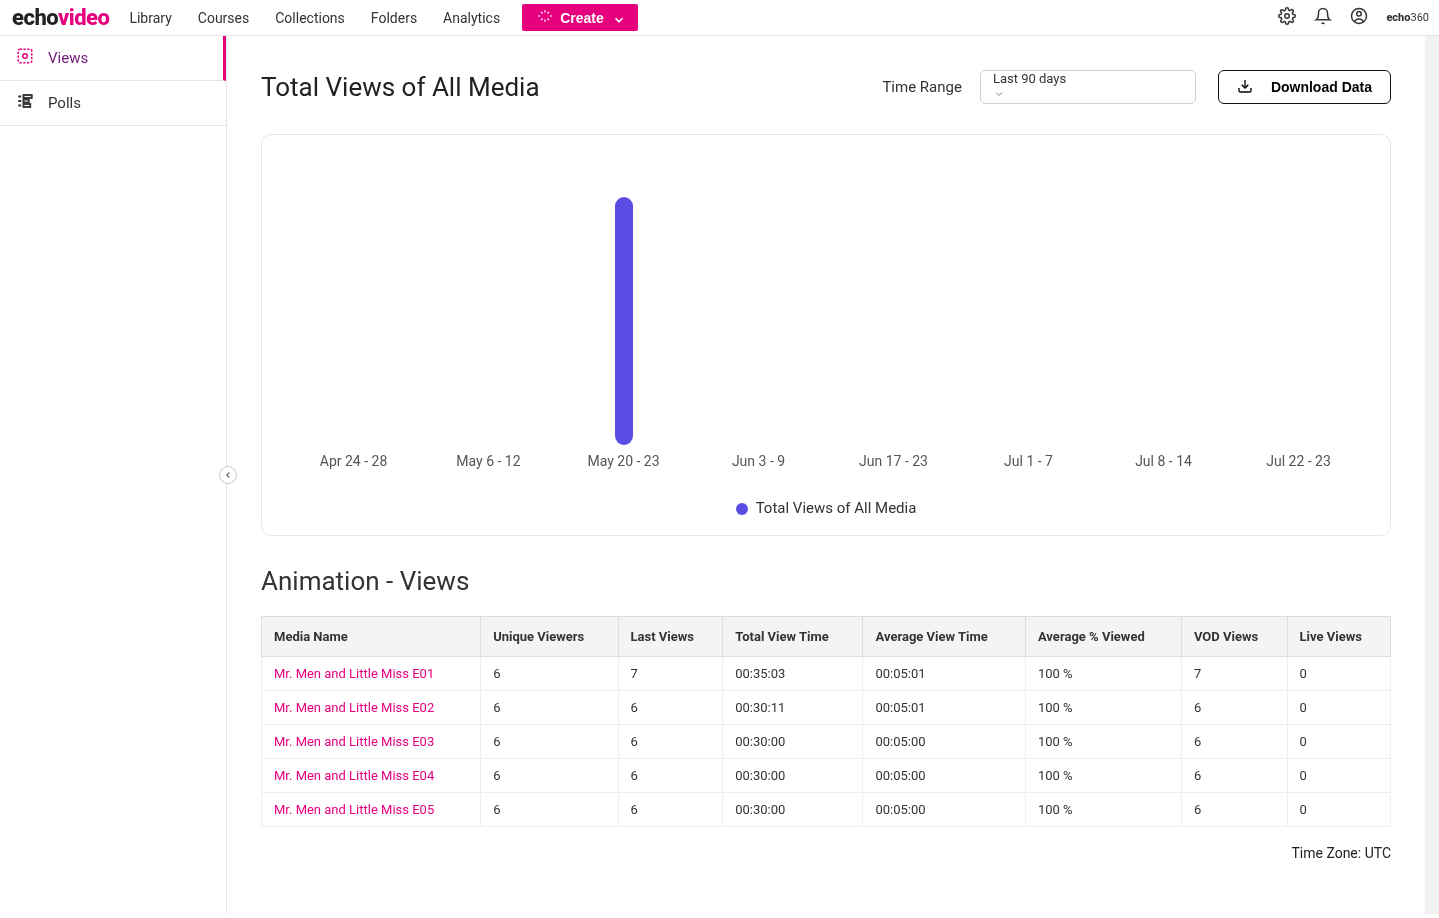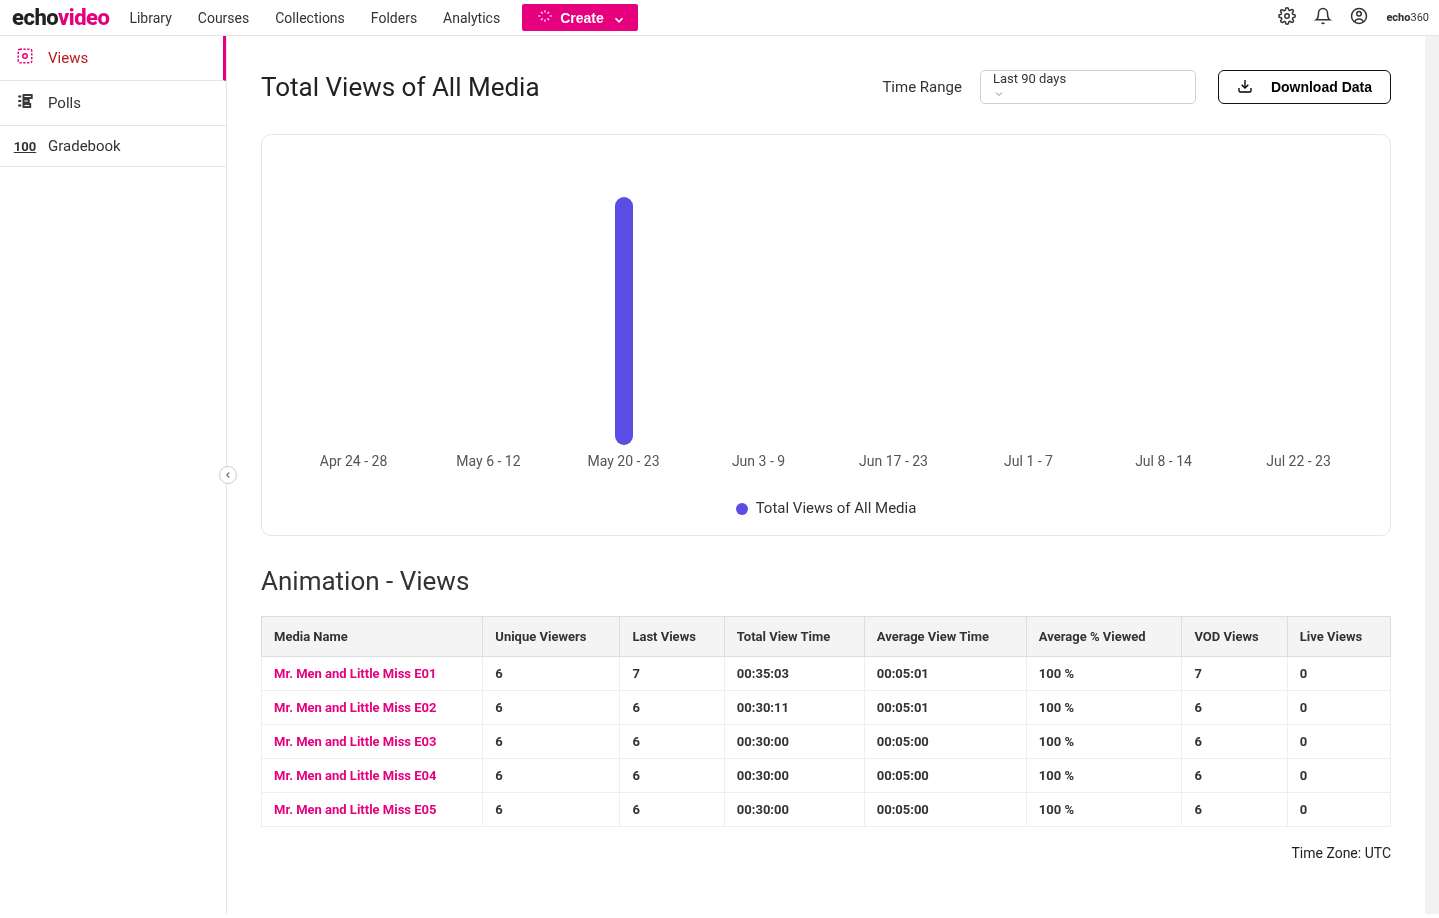"Views" .sidebar-item.active { color: #b91c1c -> #701a75 }
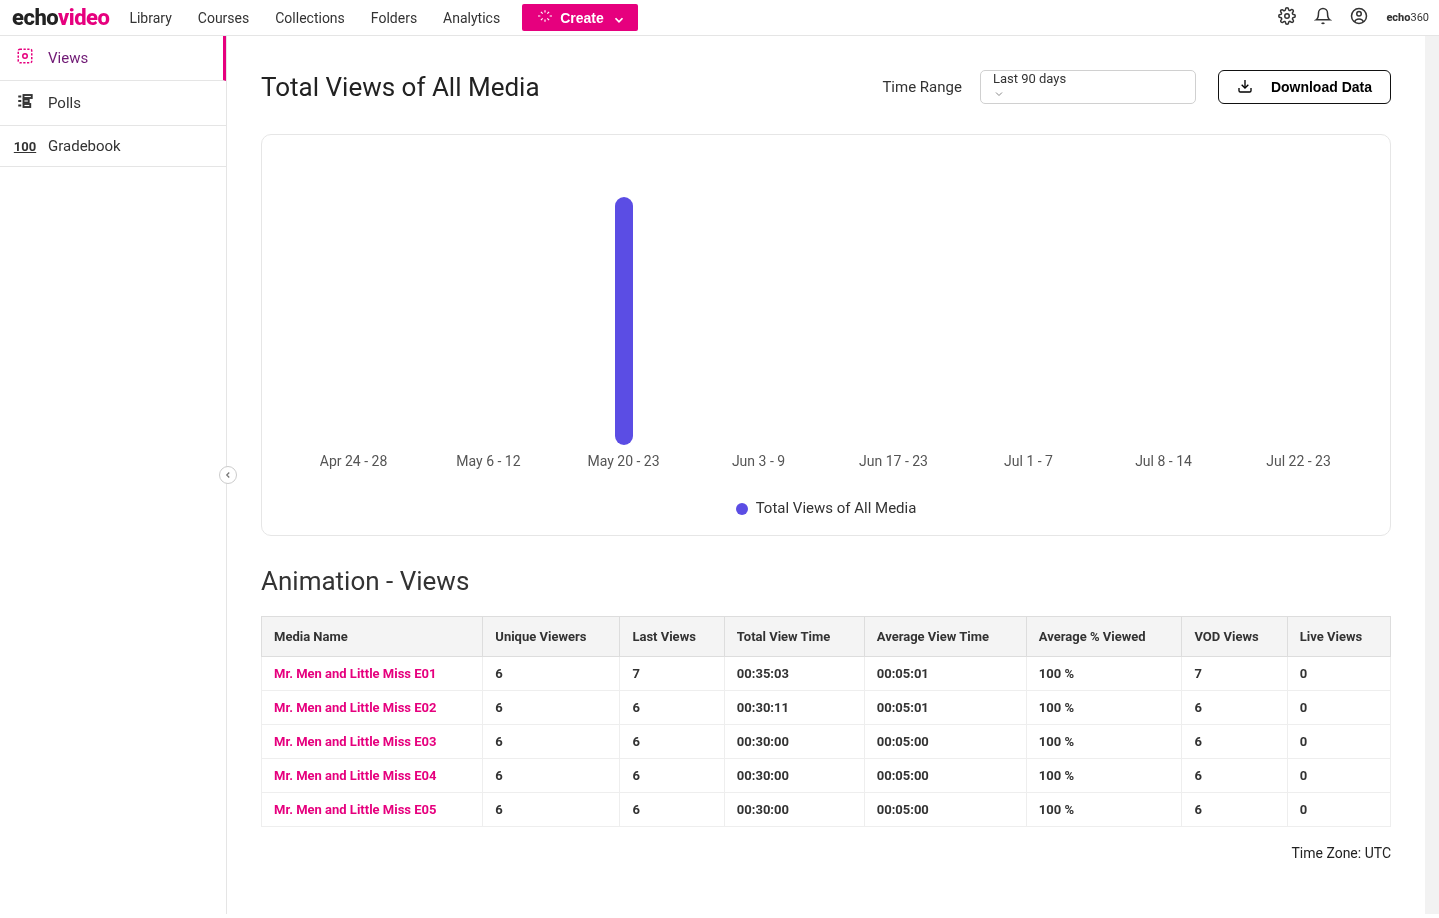"100" div.sidebar-item { html: <div> <span>100</span> <span>Gradebook</span> </div> -> none }
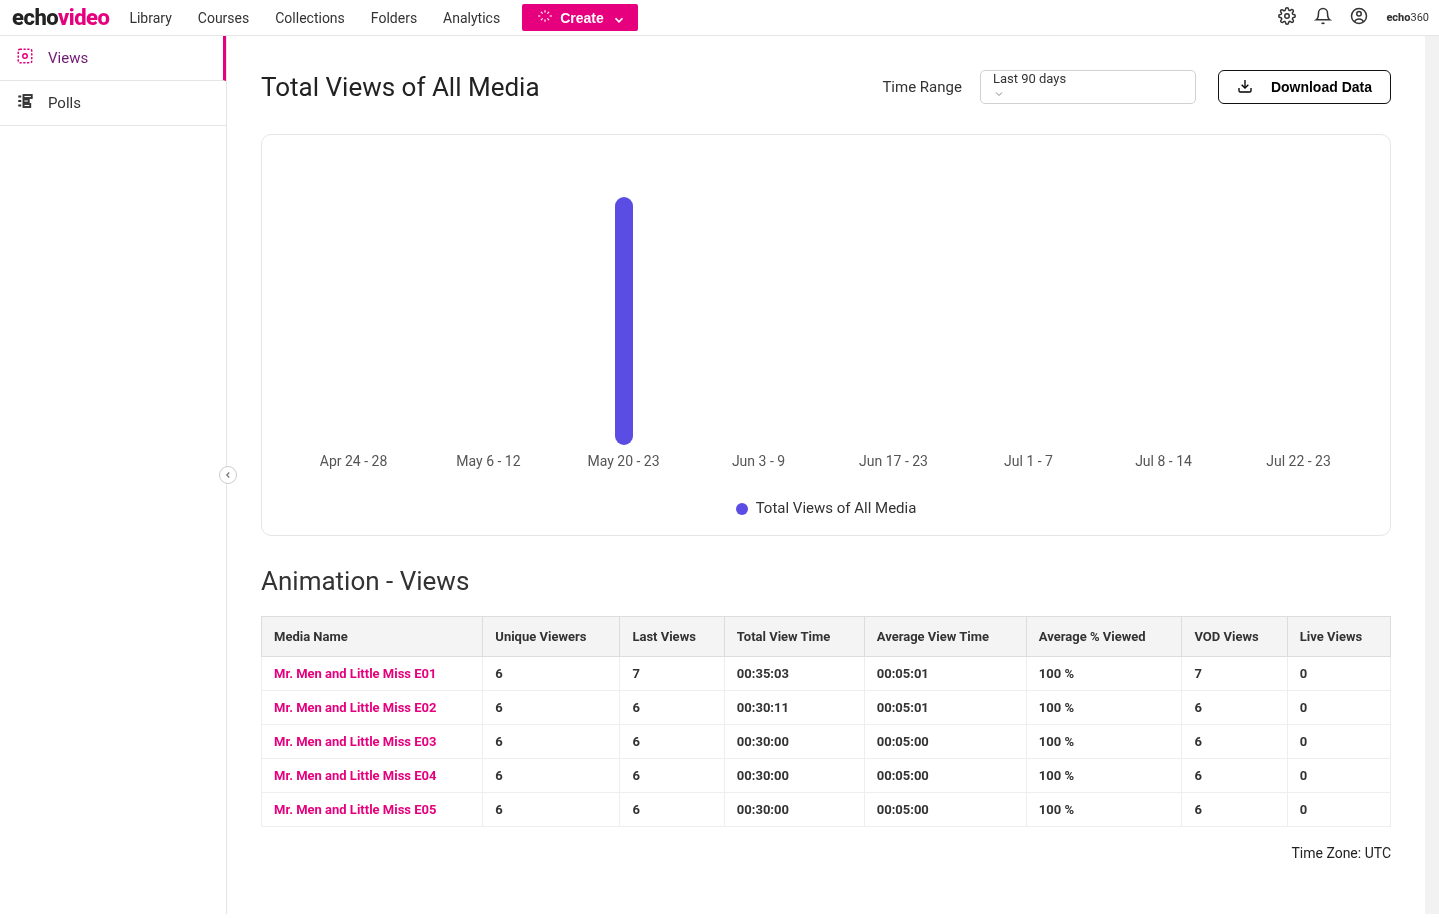"Mr. Men and Little Miss" tbody td { font-weight: bold -> none }
